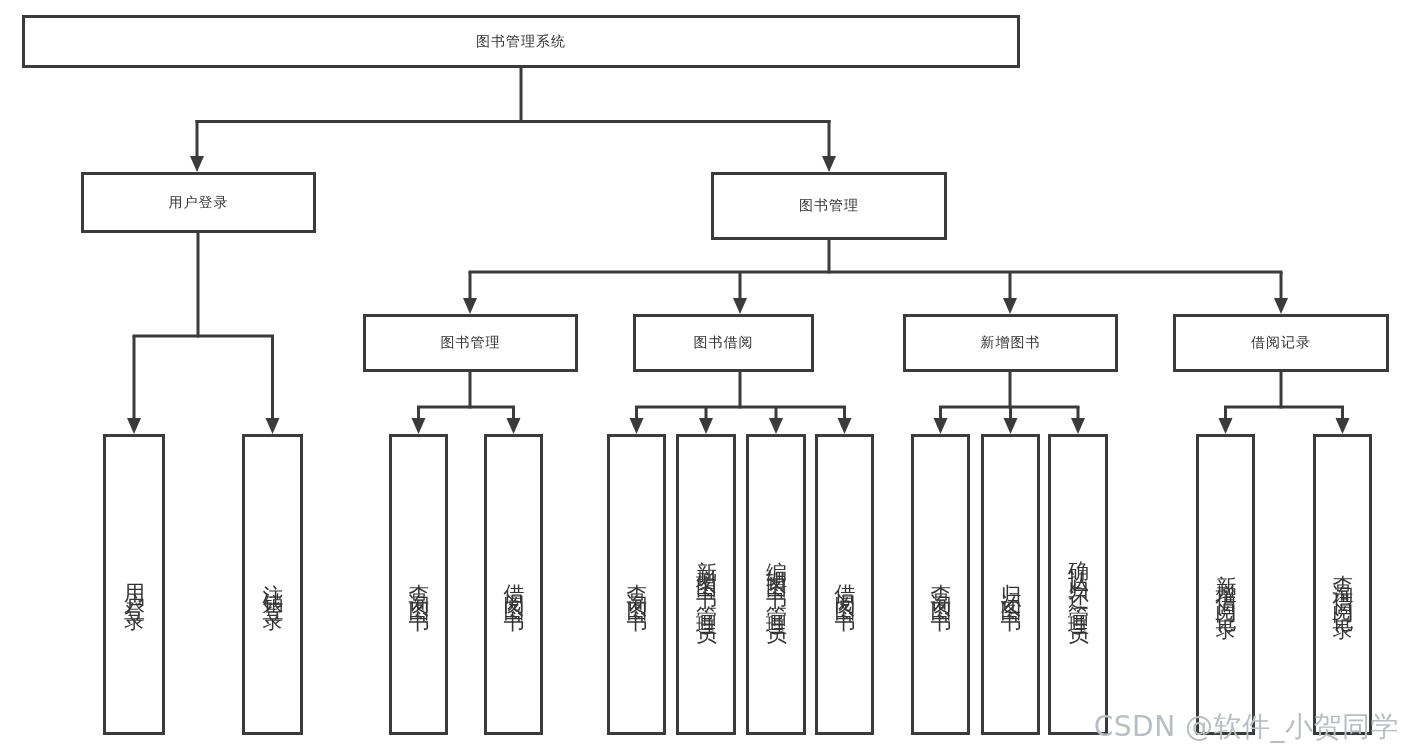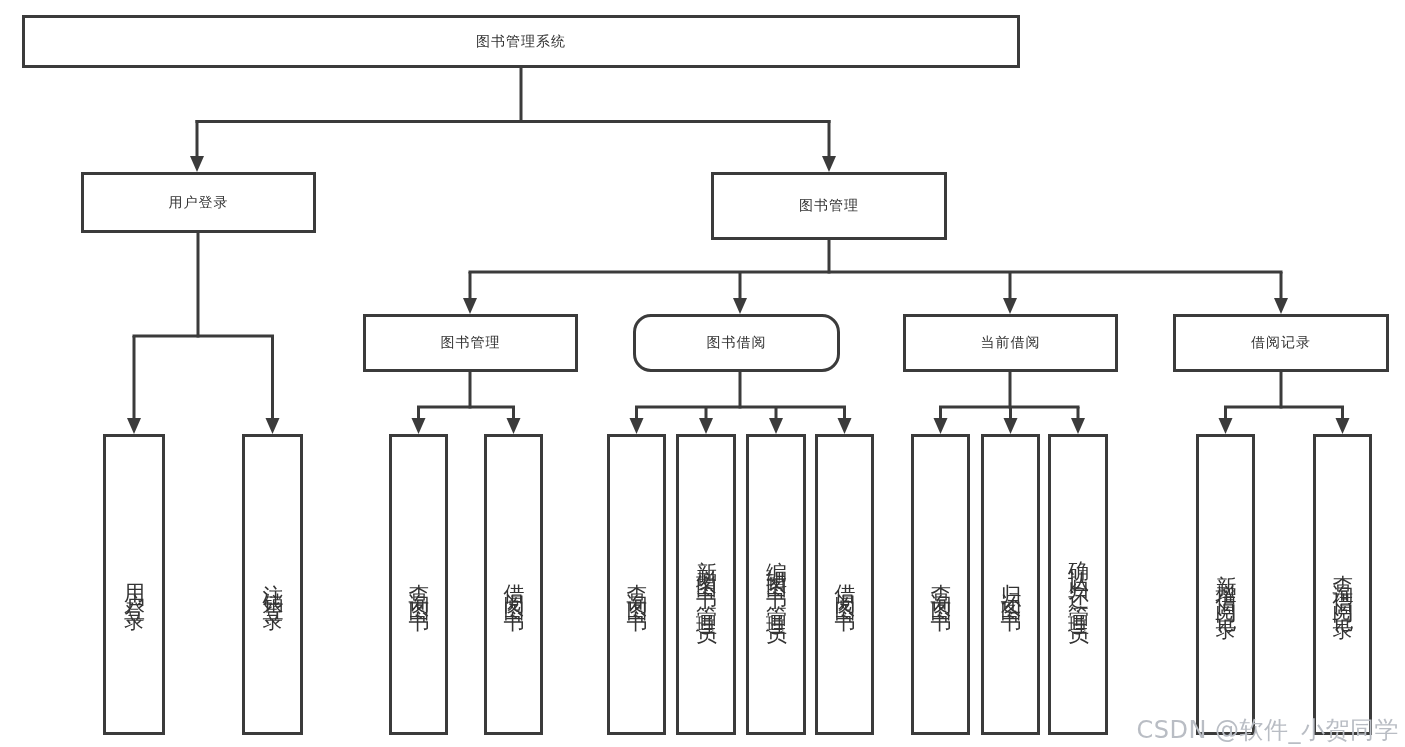"图书借阅" div.node { border-radius: 18px -> none; width: 207px -> 181px }
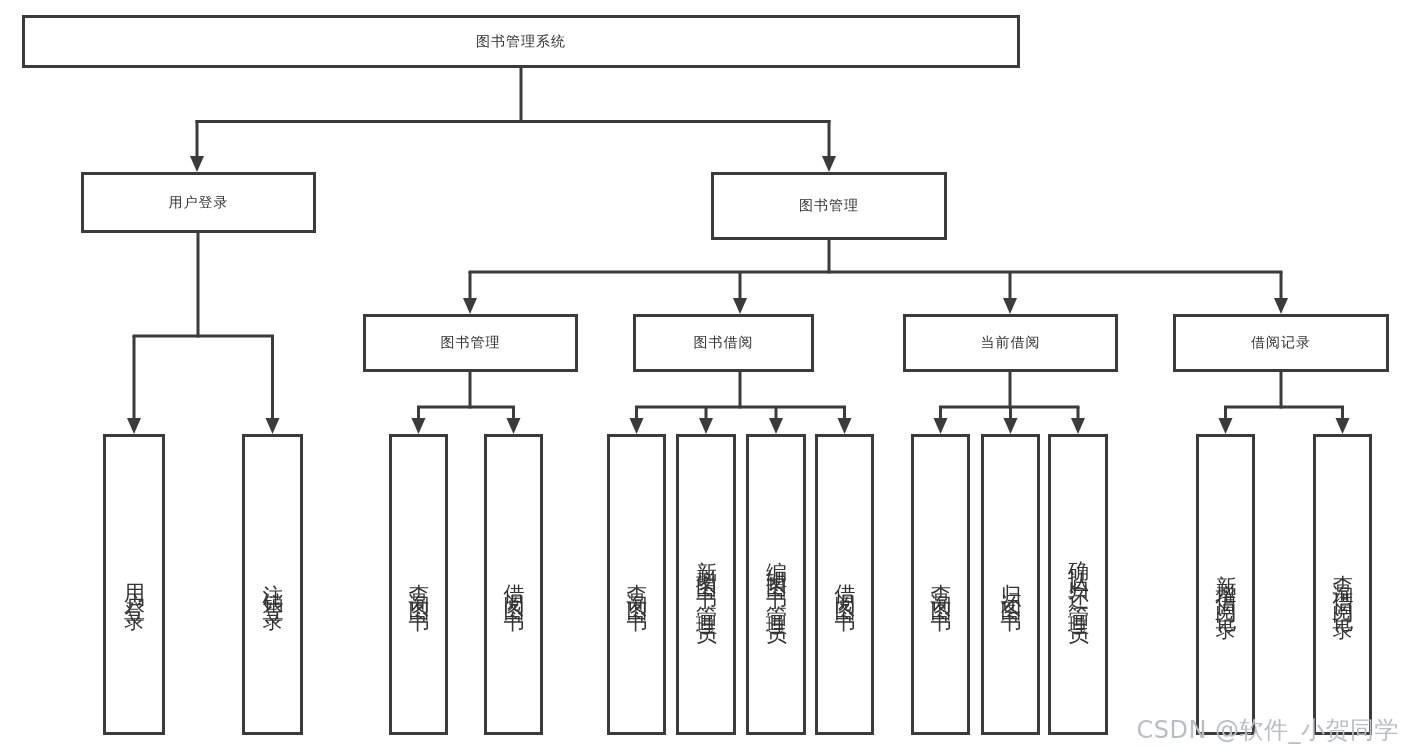"当前借阅" div.node { text: 当前借阅 -> 新增图书 }
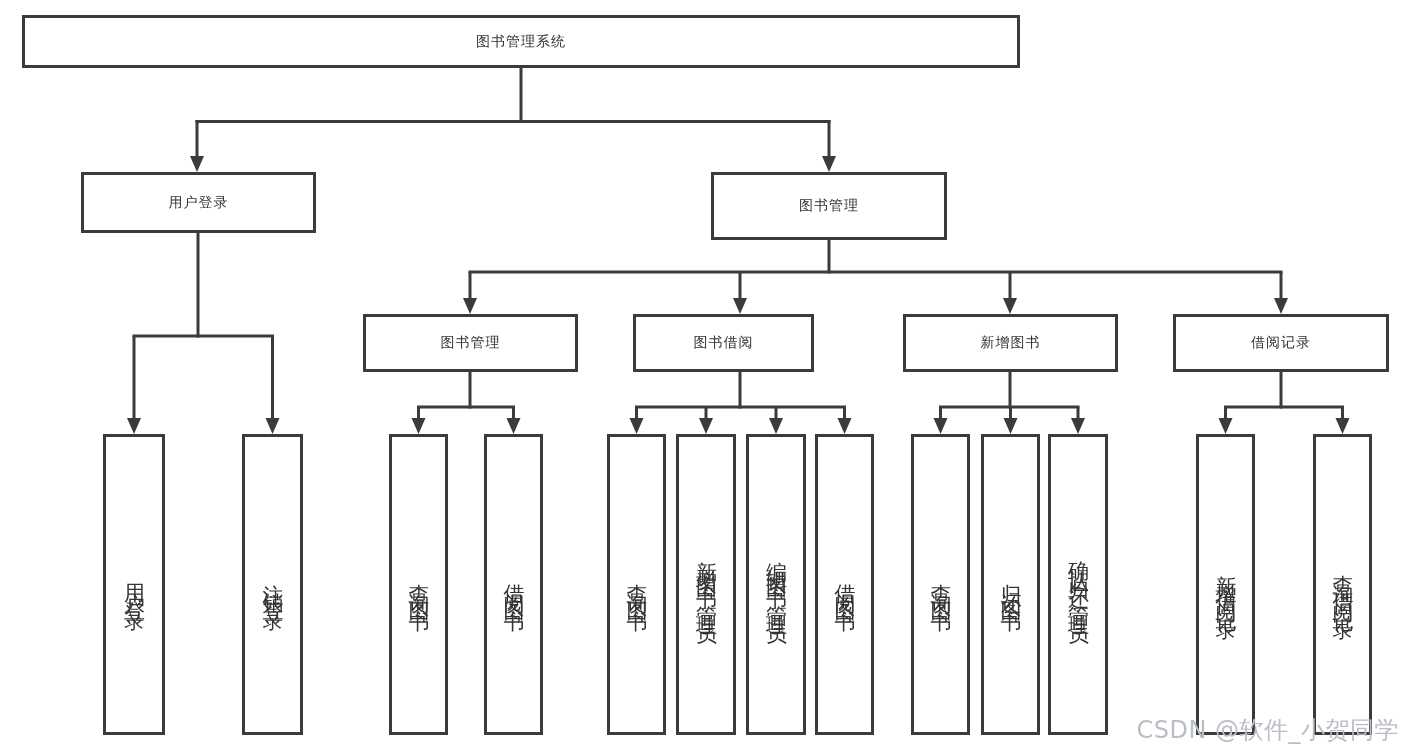"CSDN @软件_小贺同学" .watermark { font-size: 24px -> 28px }
